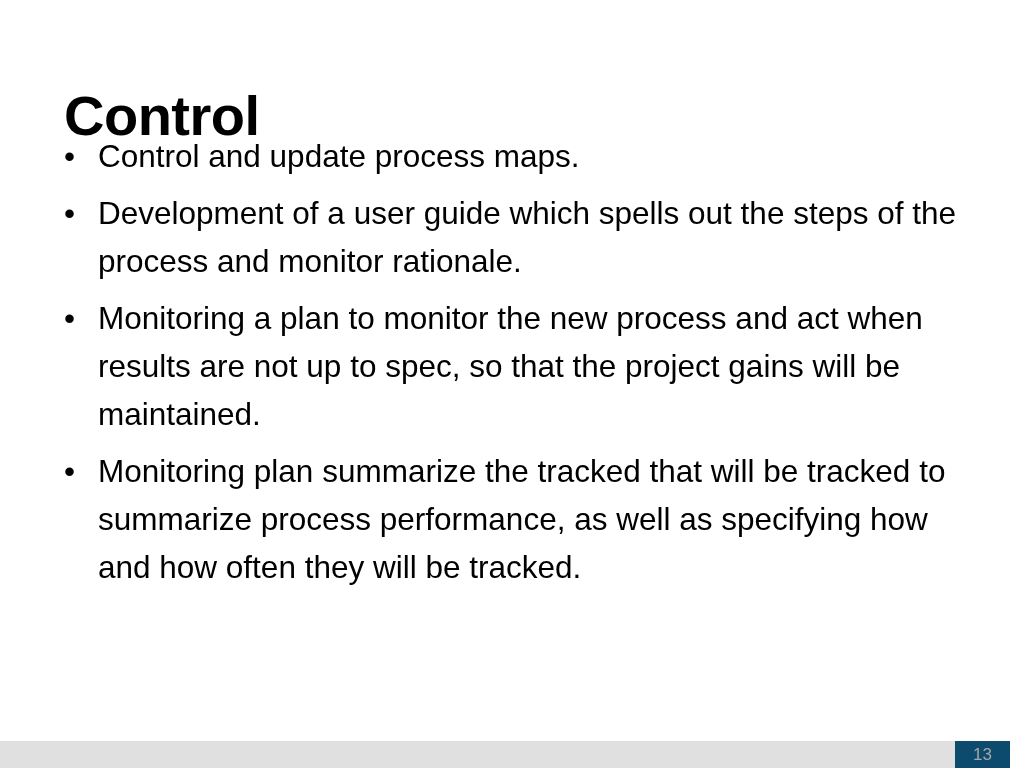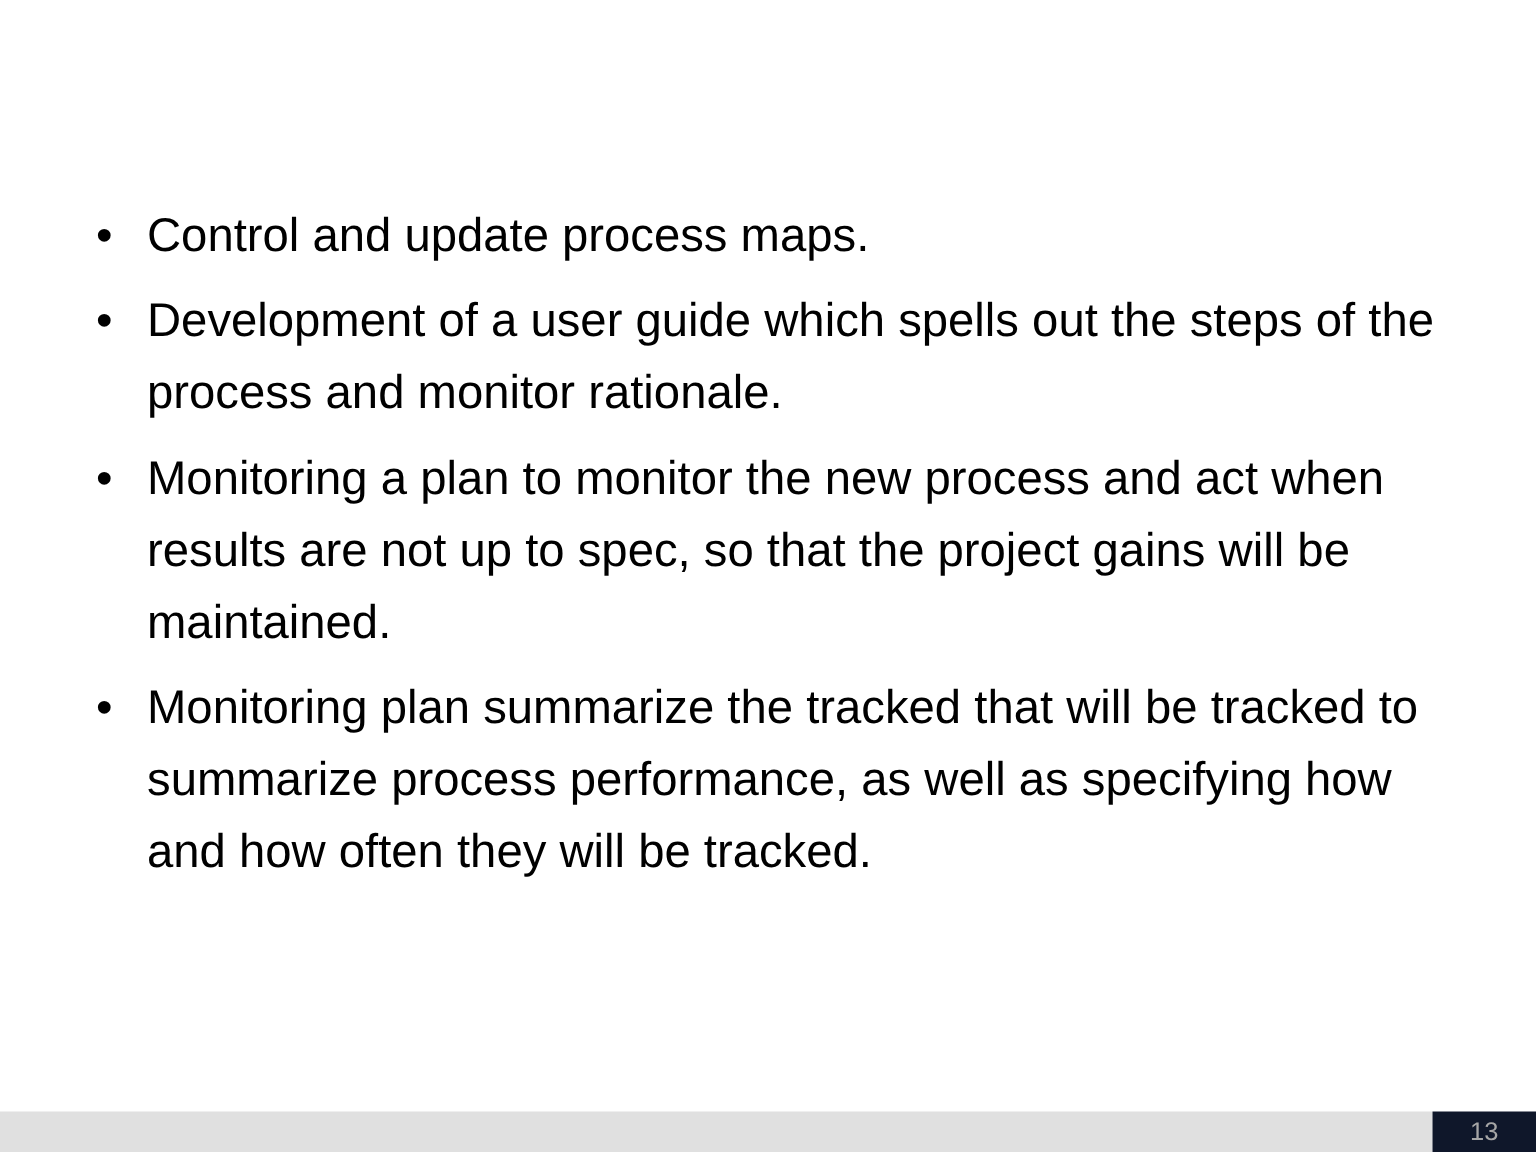"Control" h1.slide-title { html: none -> <h1>Control</h1> }
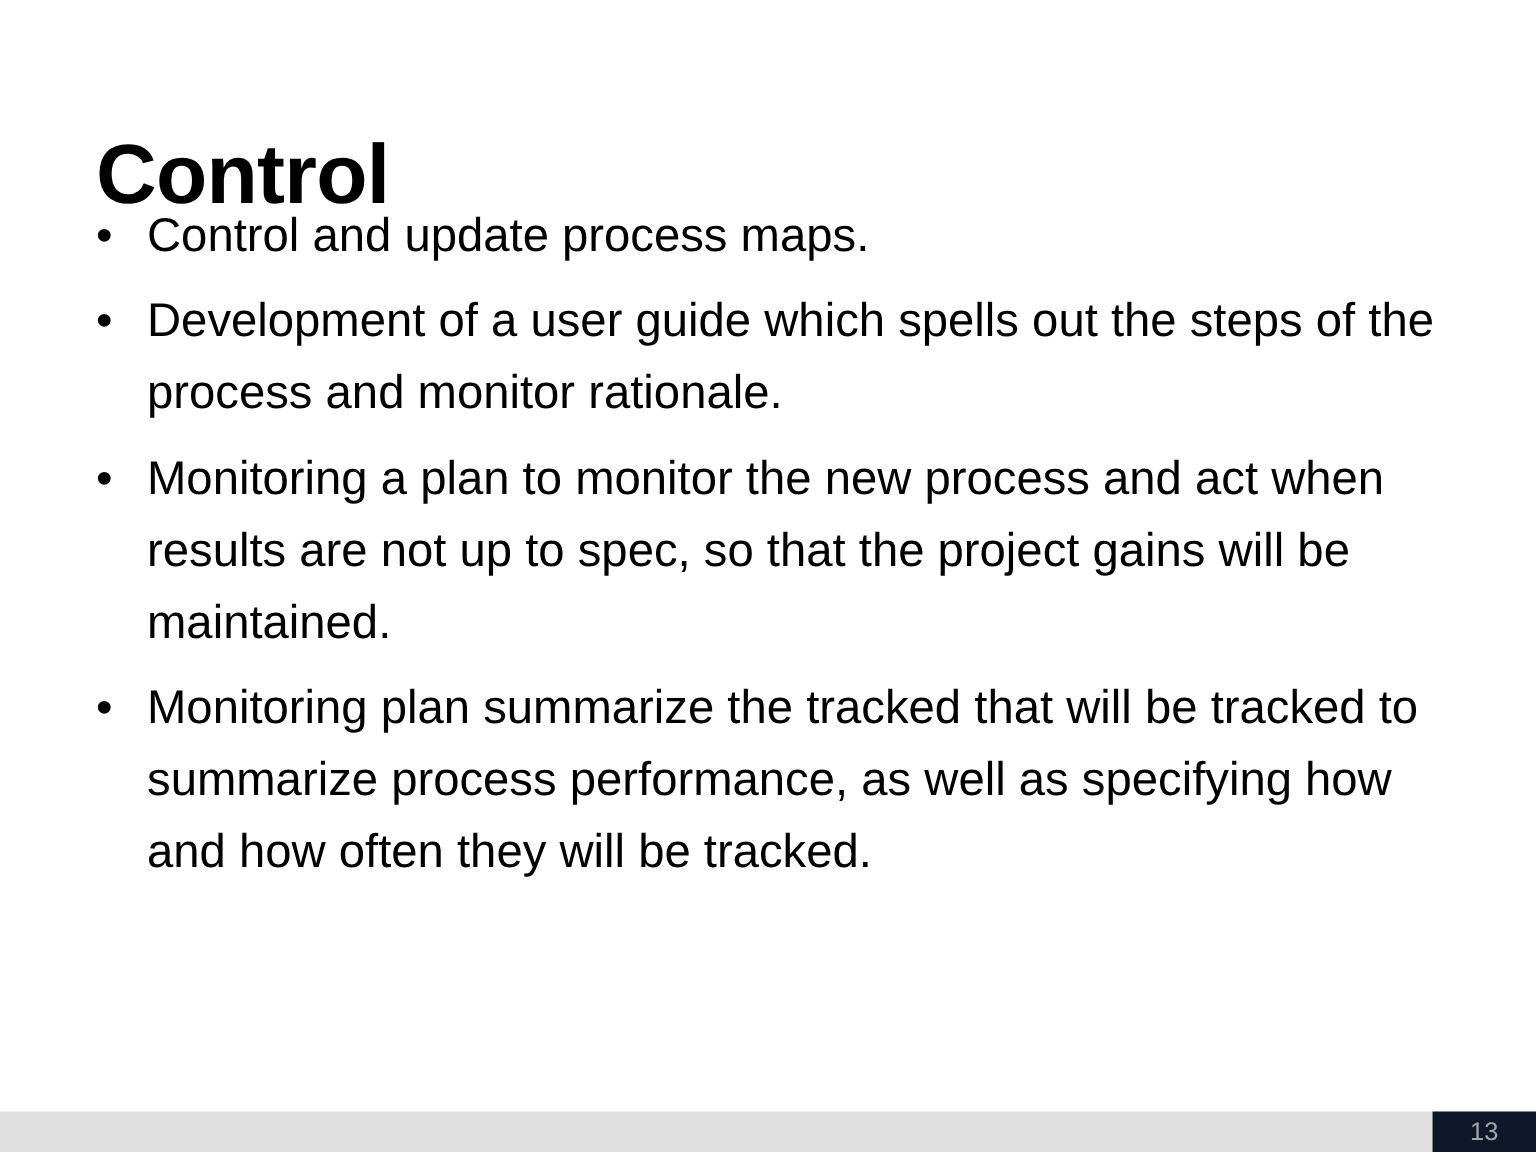"13" .page-number { background: #0f172a -> #0c4a6e; width: 69px -> 55px }
